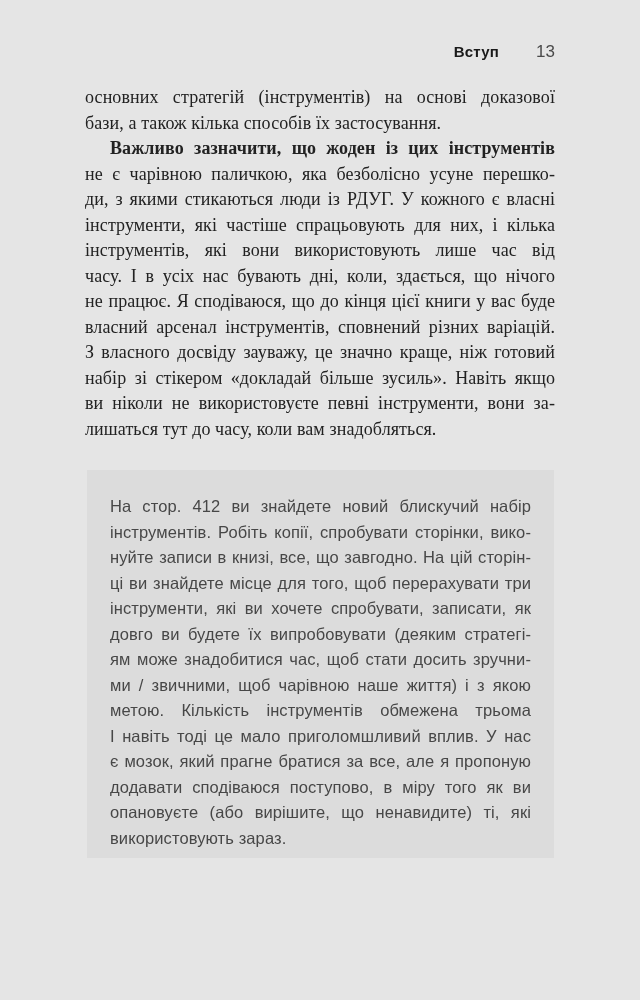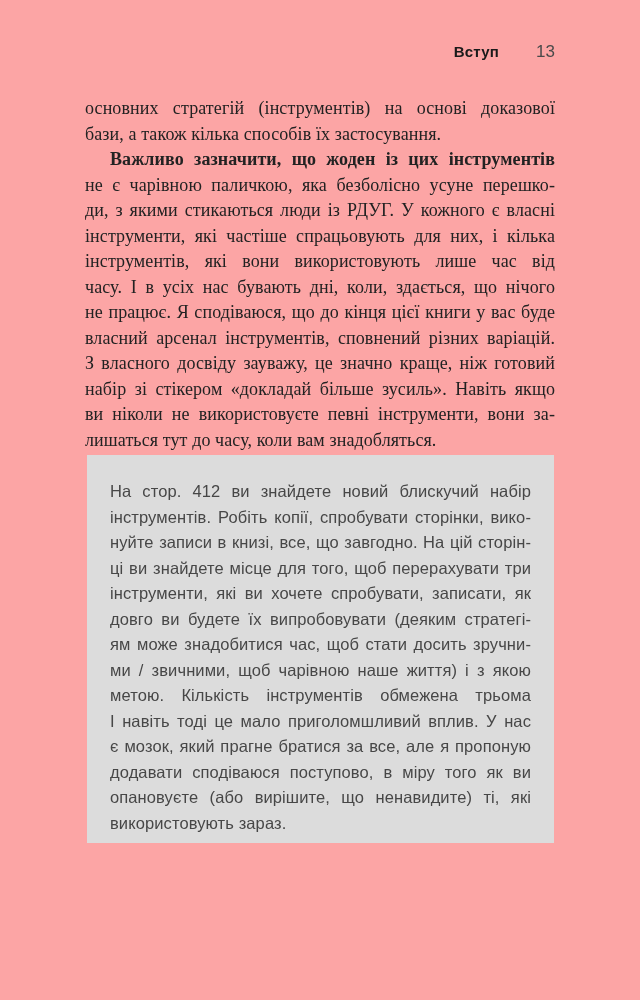"Вступ" .page { background: #fca5a5 -> #e5e5e5 }
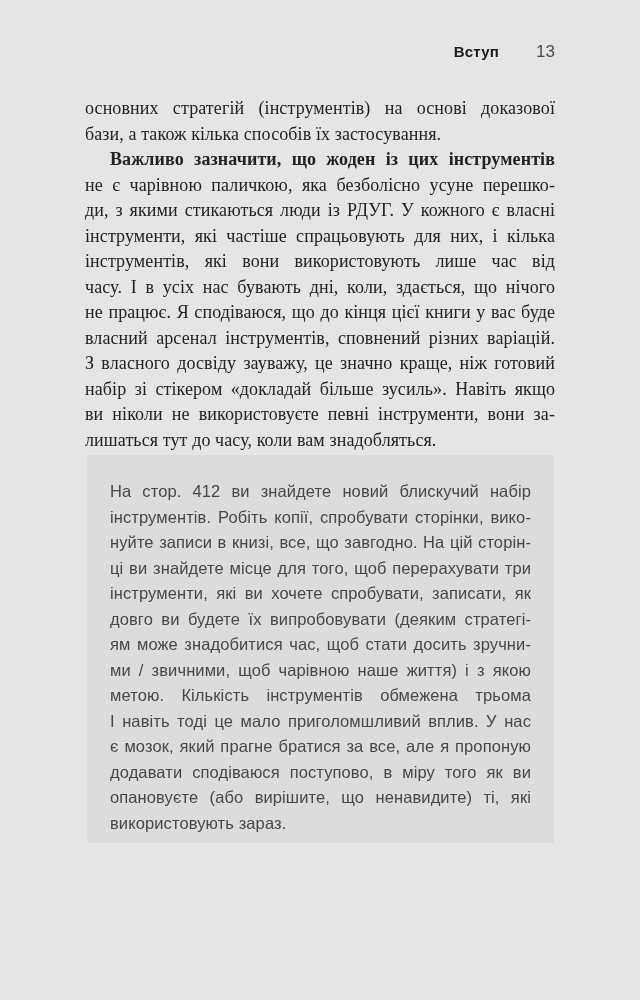"основних стратегій (інструментів) на" .bodytext { top: 96px -> 85px }
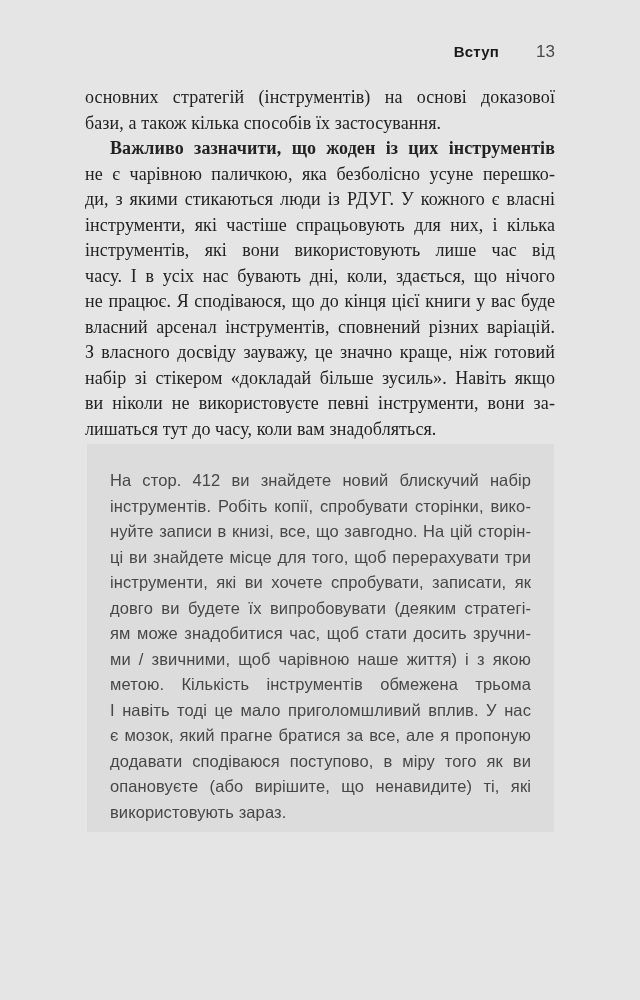"На стор. 412 ви знайдете" .toolbox { margin-top: 2px -> 28px }
